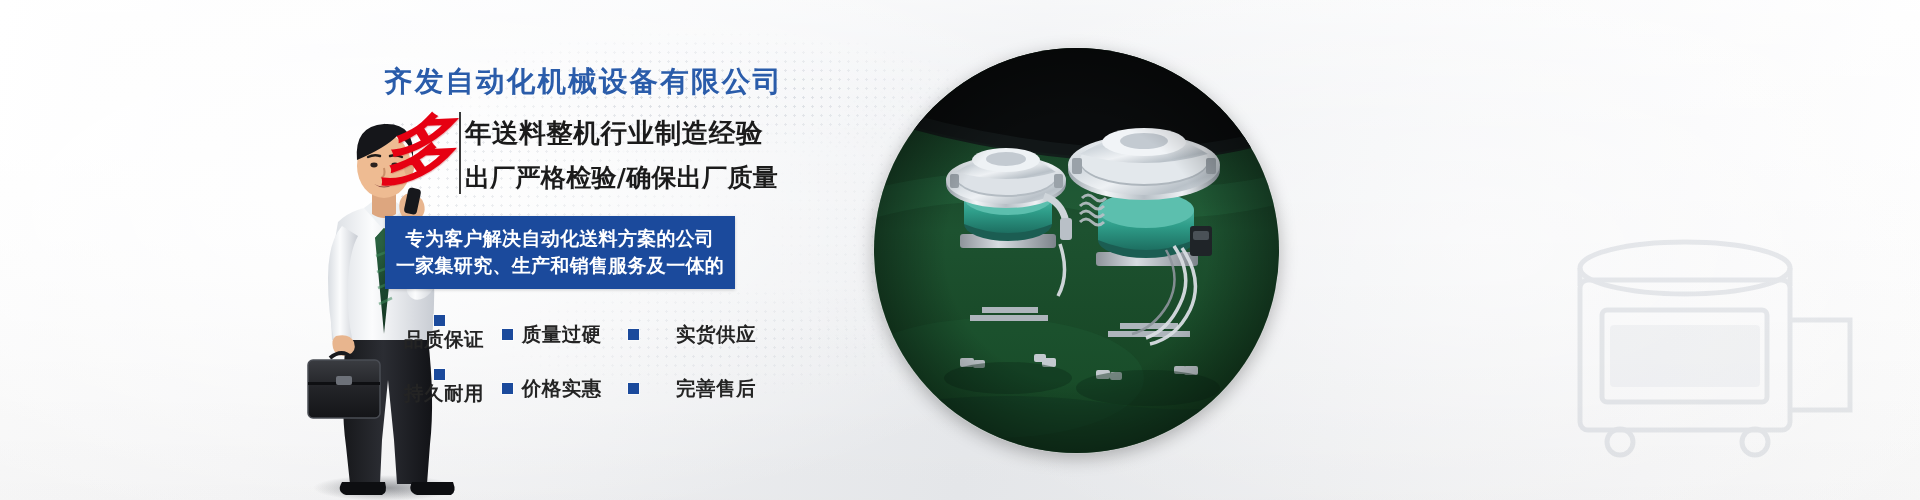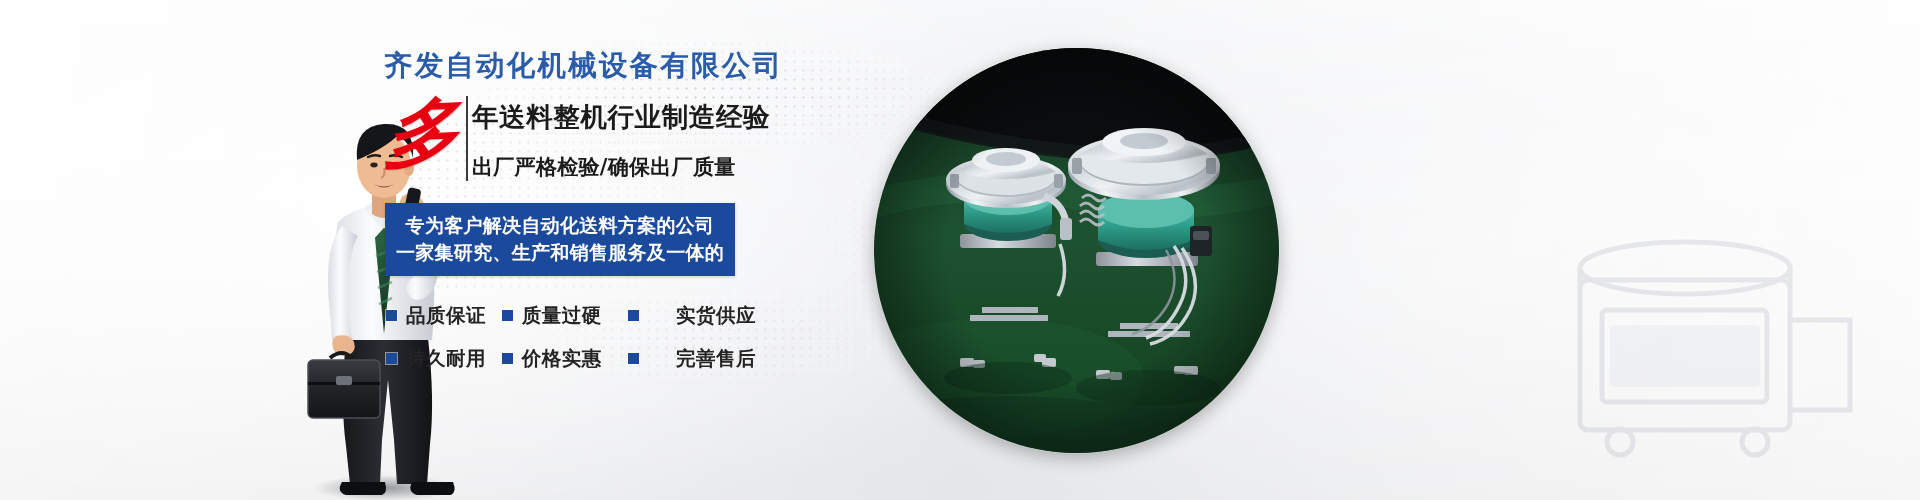"齐发自动化机械设备有限公司" .copy { top: 50px -> 66px }
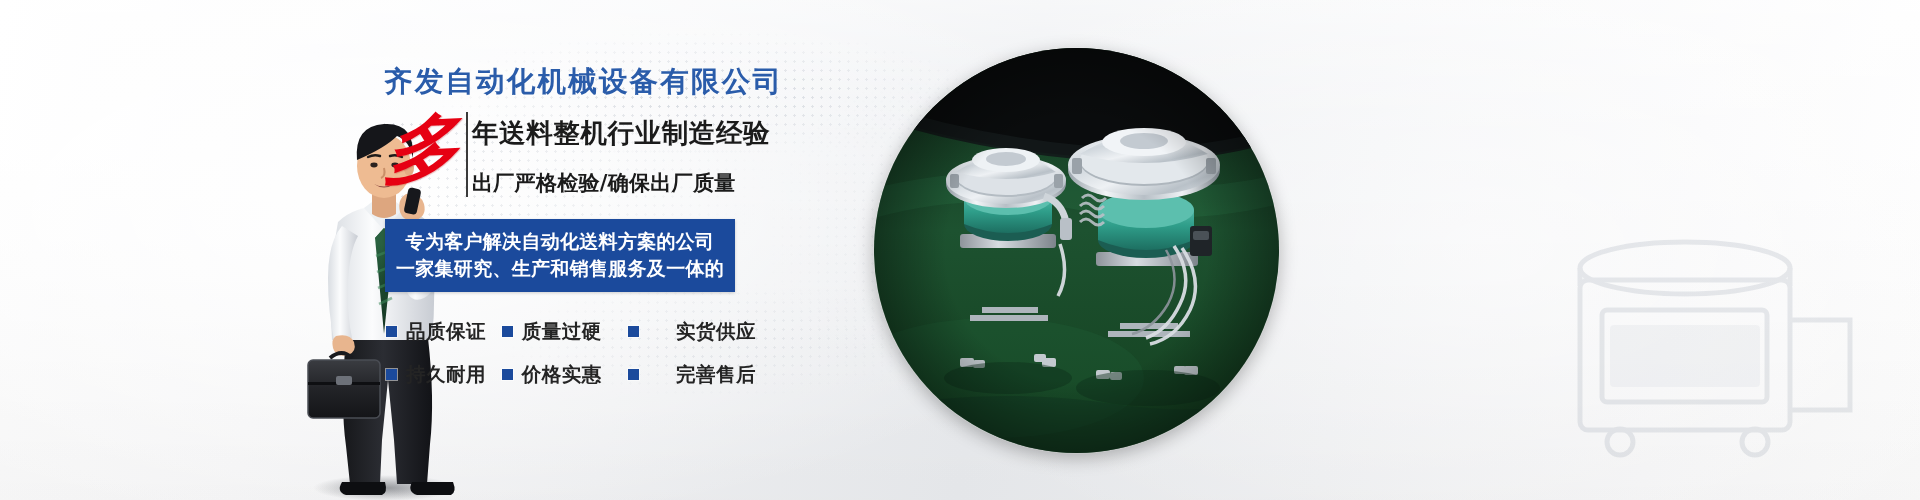"出厂严格检验/确保出厂质量" .slogan-line2 { font-size: 21px -> 25px; margin-top: 20px -> 12px }
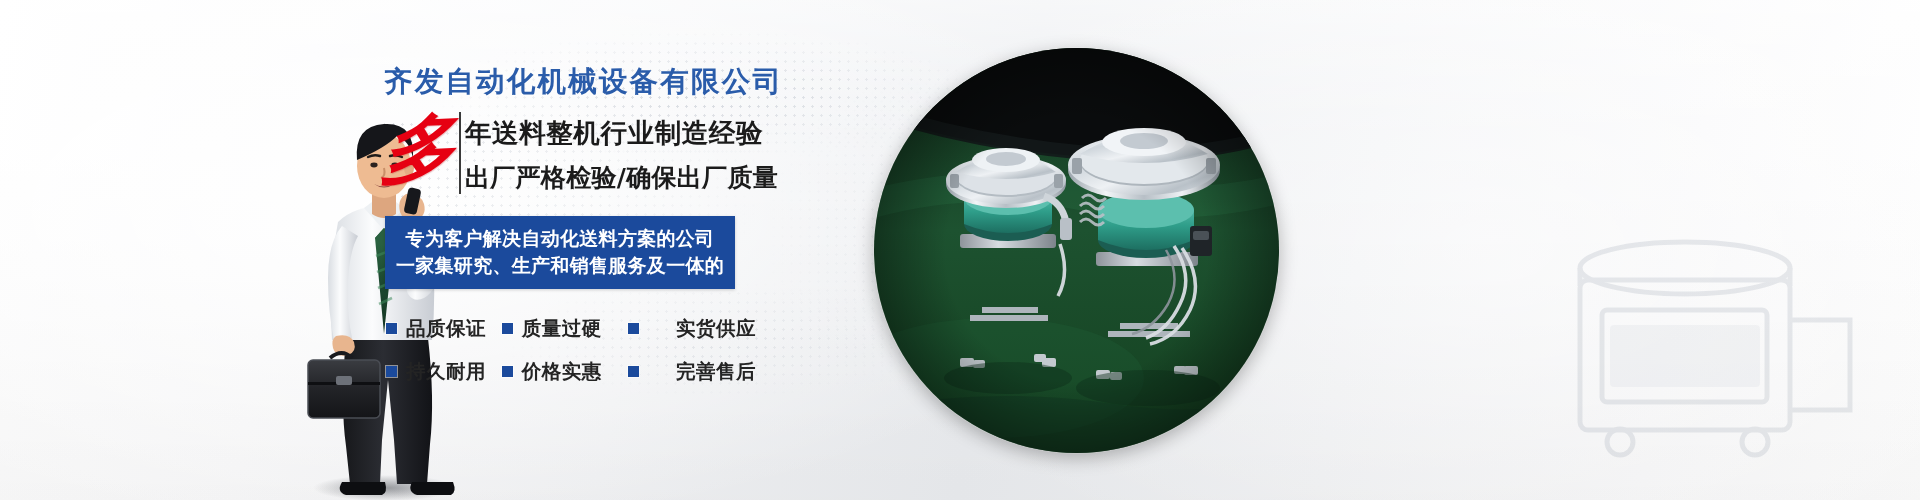"品质保证" .feat:nth-child(1) { flex-direction: none -> column }
